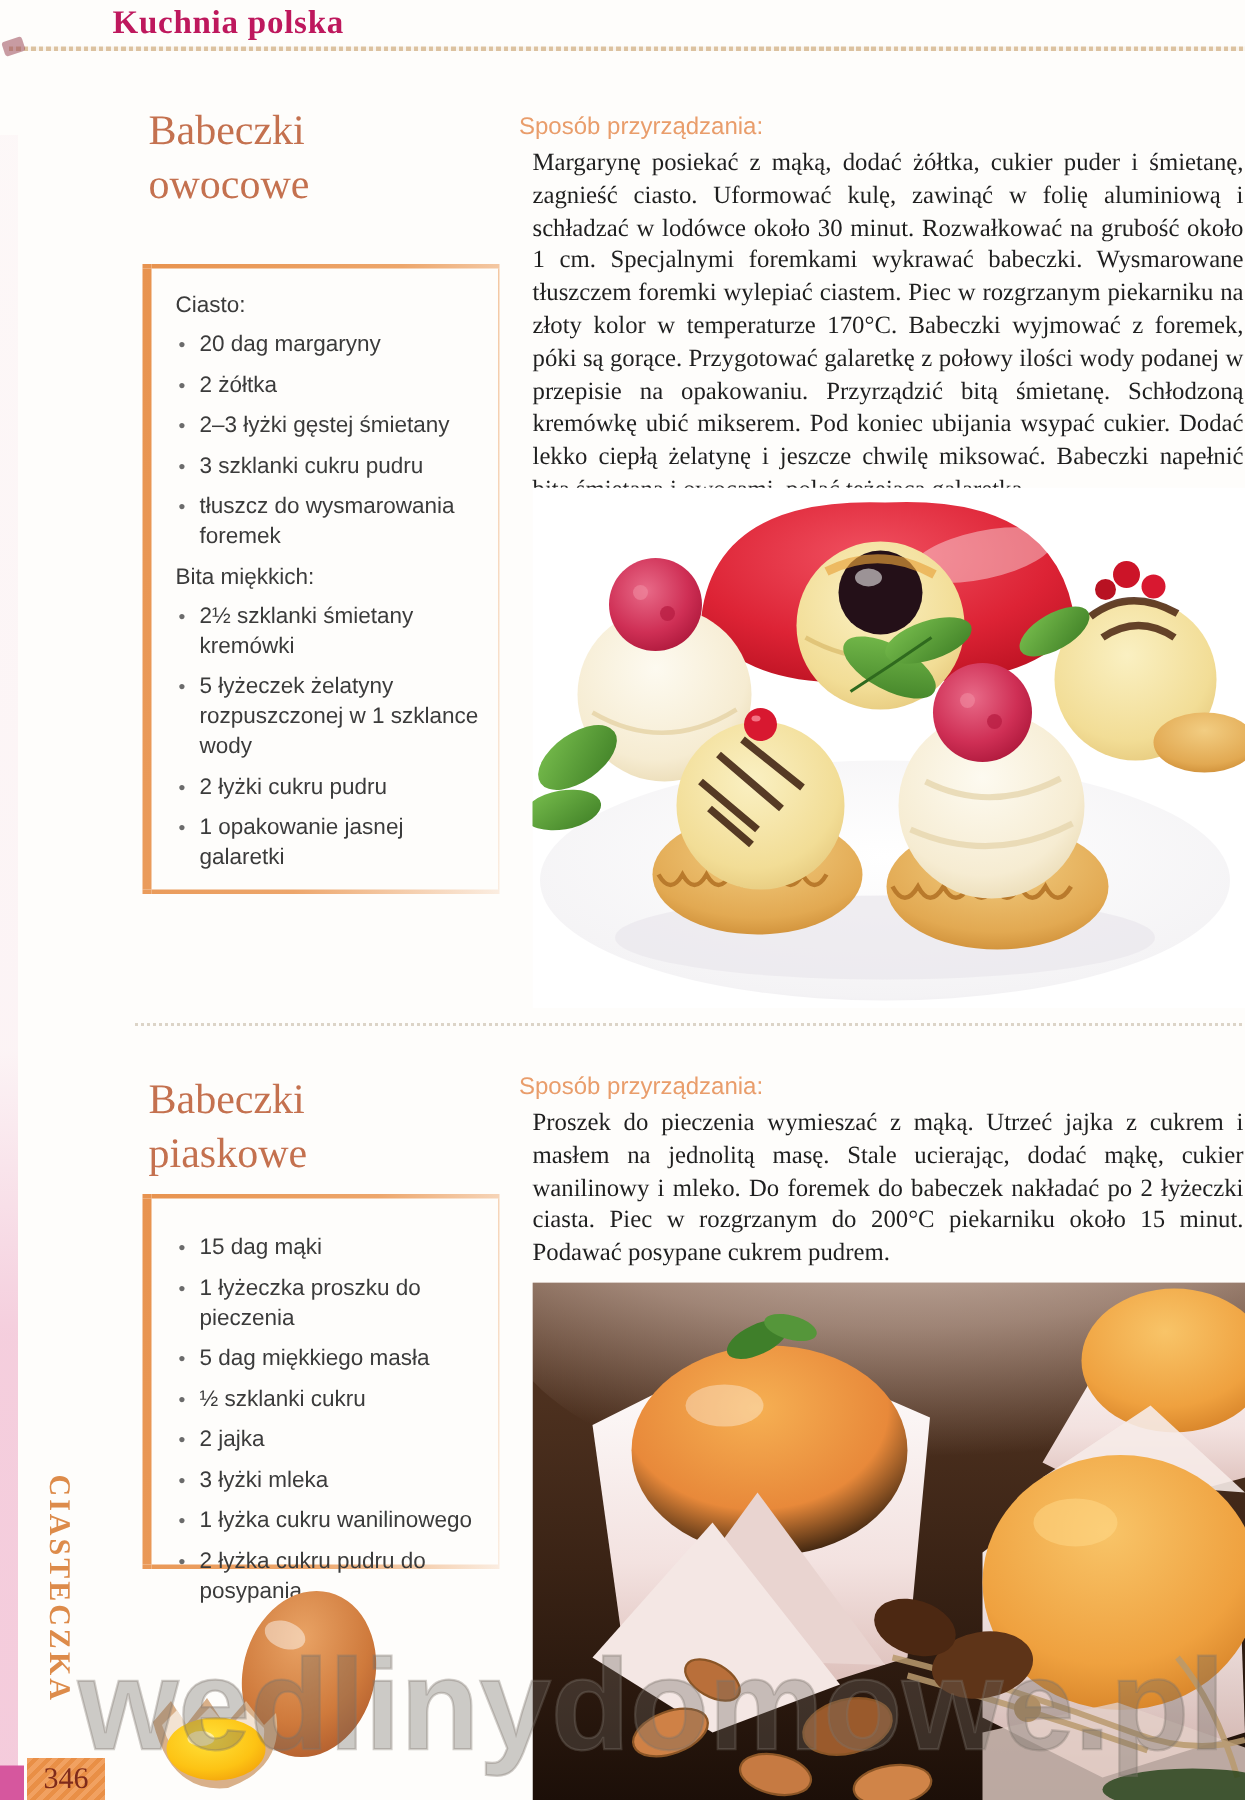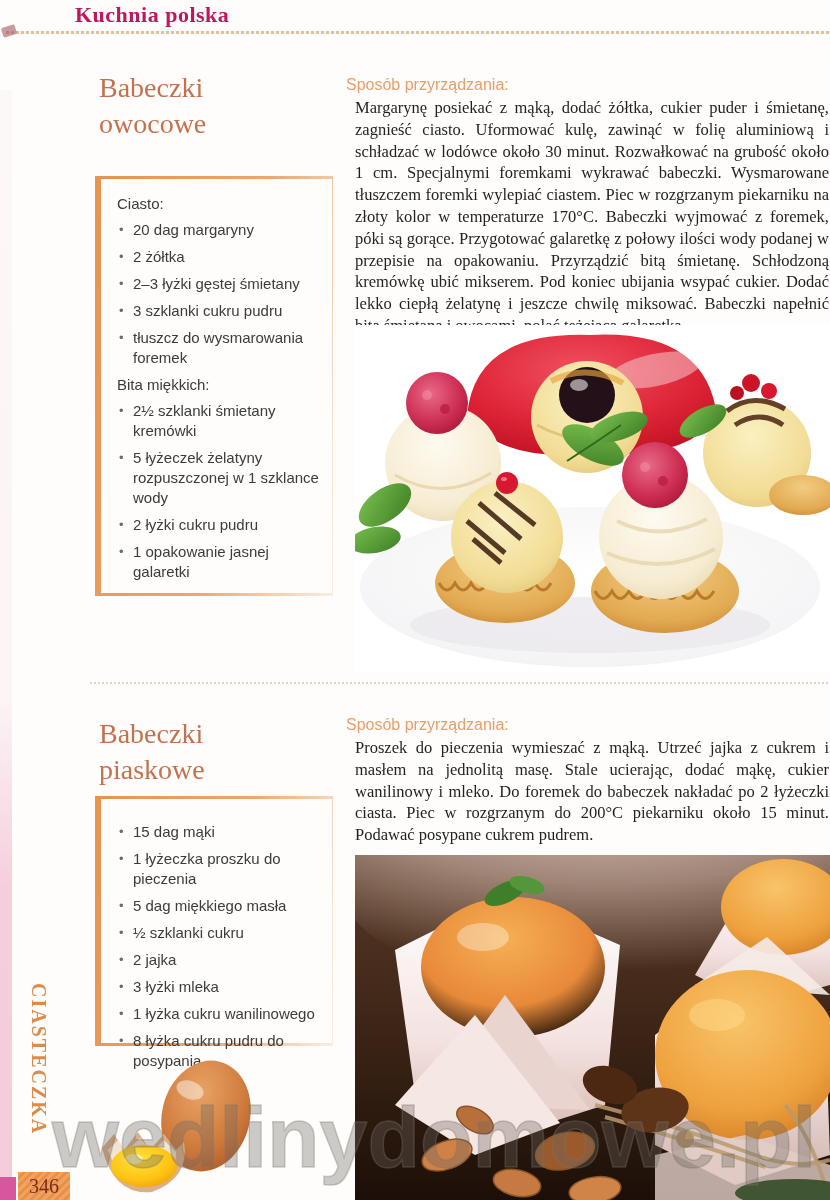"8 łyżka cukru pudru do" li { text: 8 -> 2 }
